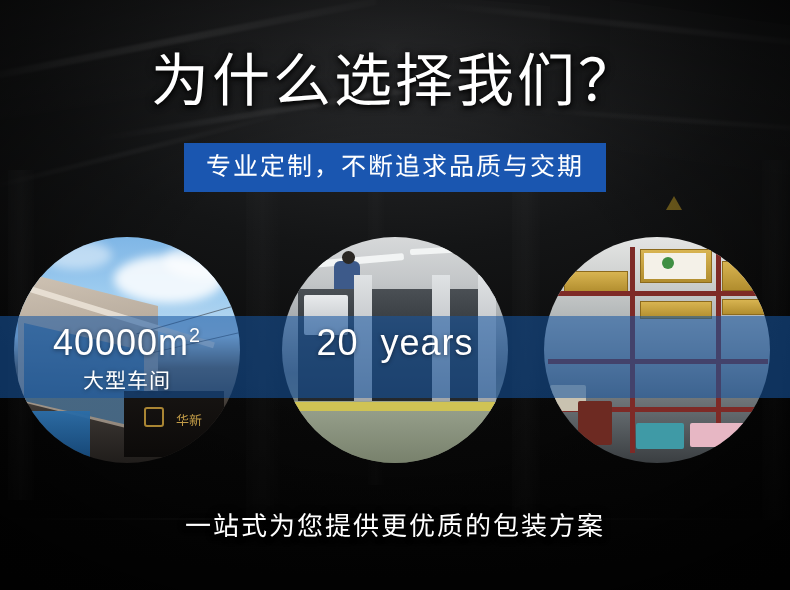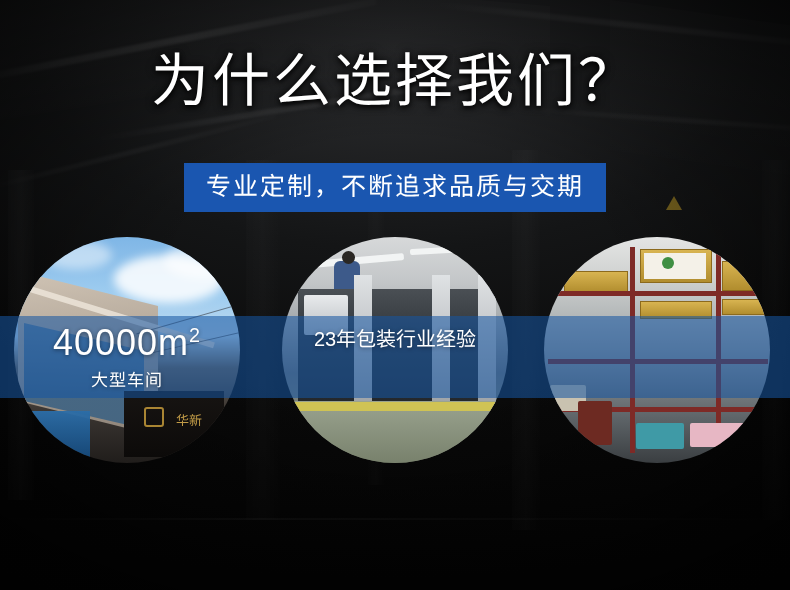"专业定制，不断追求品质与交期" .subbanner-wrap { margin-top: 20px -> none }
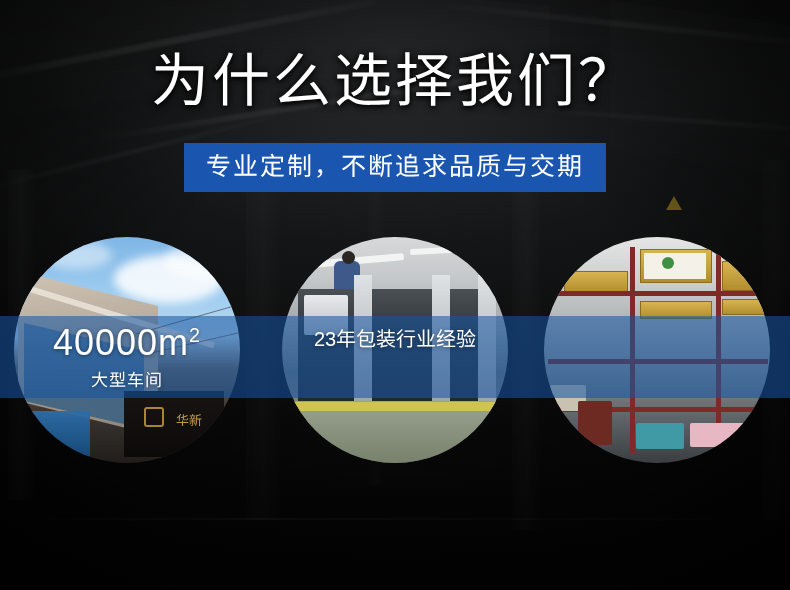"20 years" div.ct-big { html: none -> <div>20 years</div> }
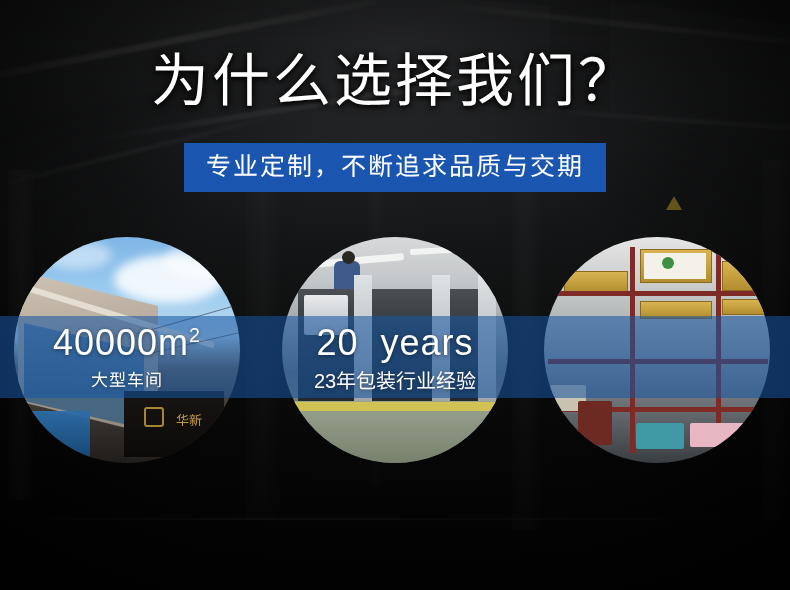"大型车间" .ct-sub { font-size: 17px -> 21px }
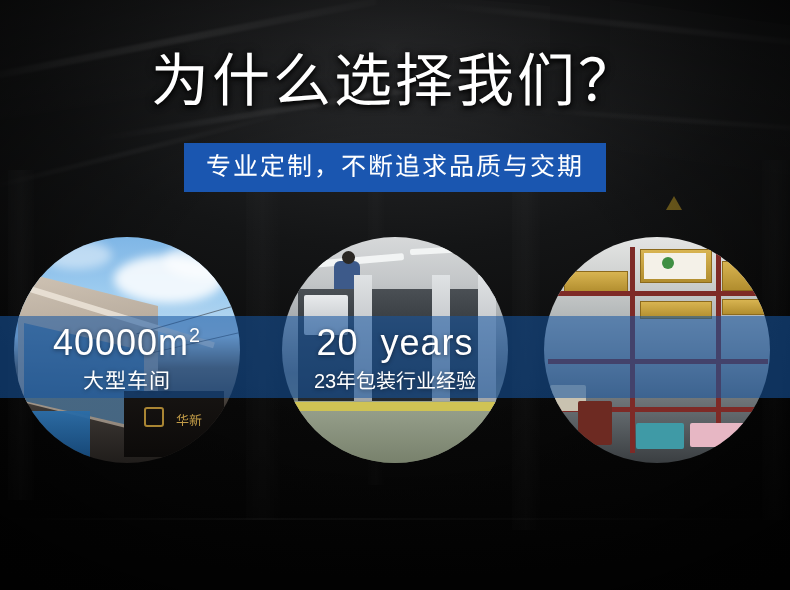"23年包装行业经验" div.ct-sub { html: <div>23年包装行业经验</div> -> none }
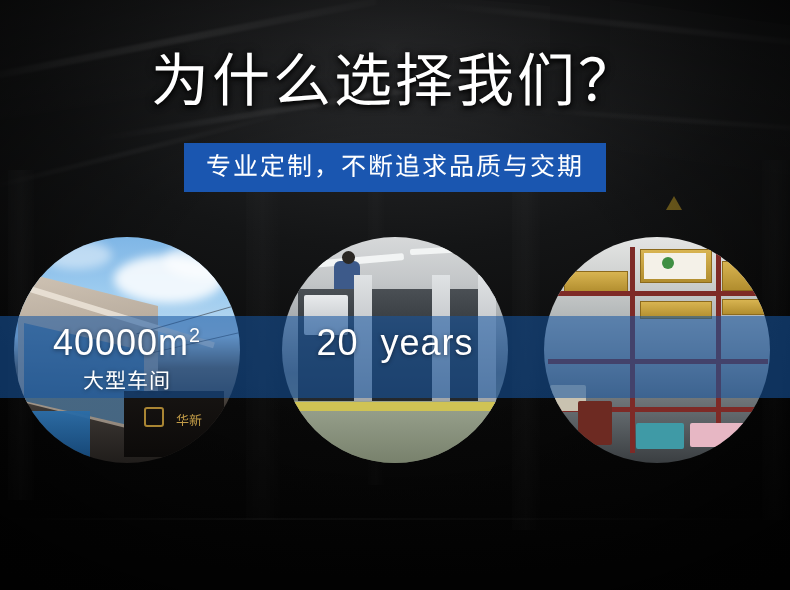"一站式为您提供更优质的包装方案" div.tagline { html: none -> <div>一站式为您提供更优质的包装方案</div> }
